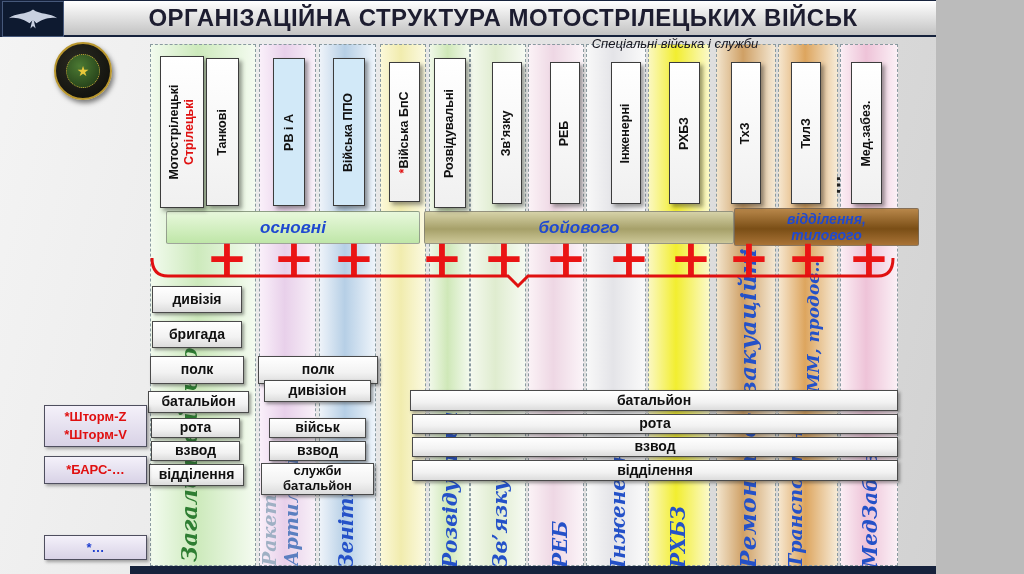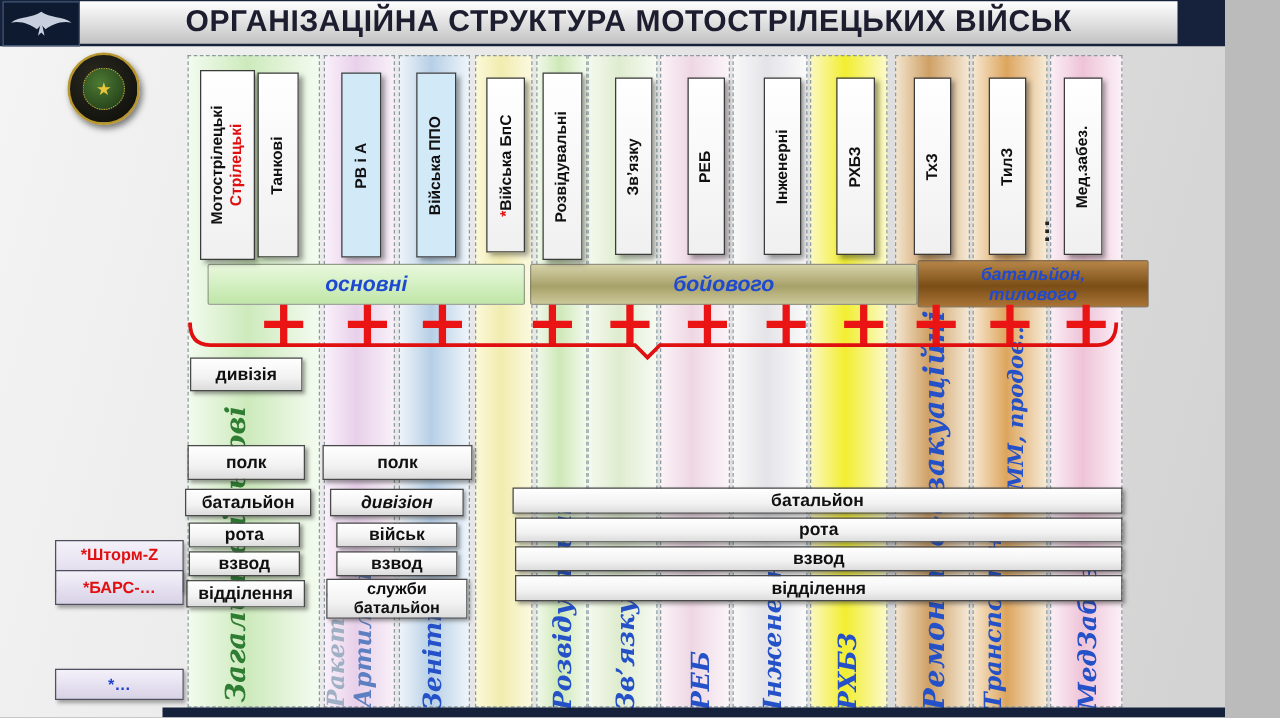"ОРГАНІЗАЦІЙНА СТРУКТУРА МОТОСТРІЛЕЦЬКИХ" .slide { padding-left: 44px -> none }
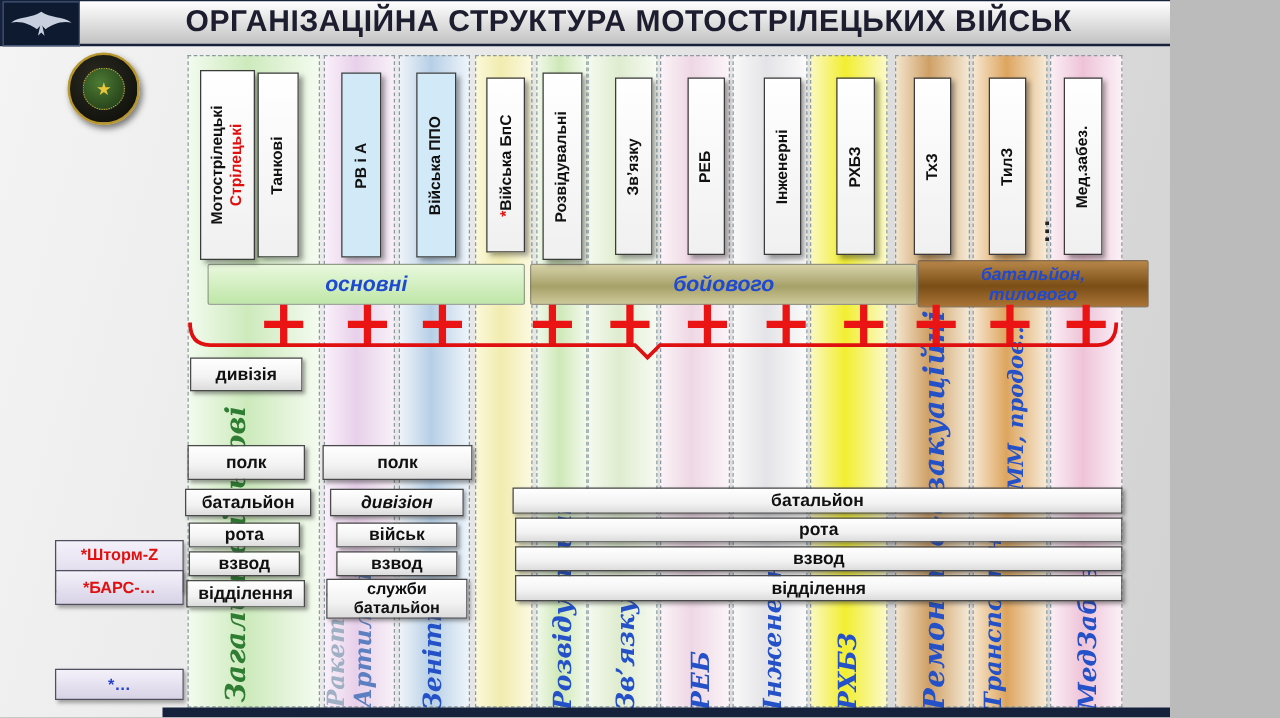"Спеціальні війська і служби" div.seclabel { html: none -> <div>Спеціальні війська і служби</div> }
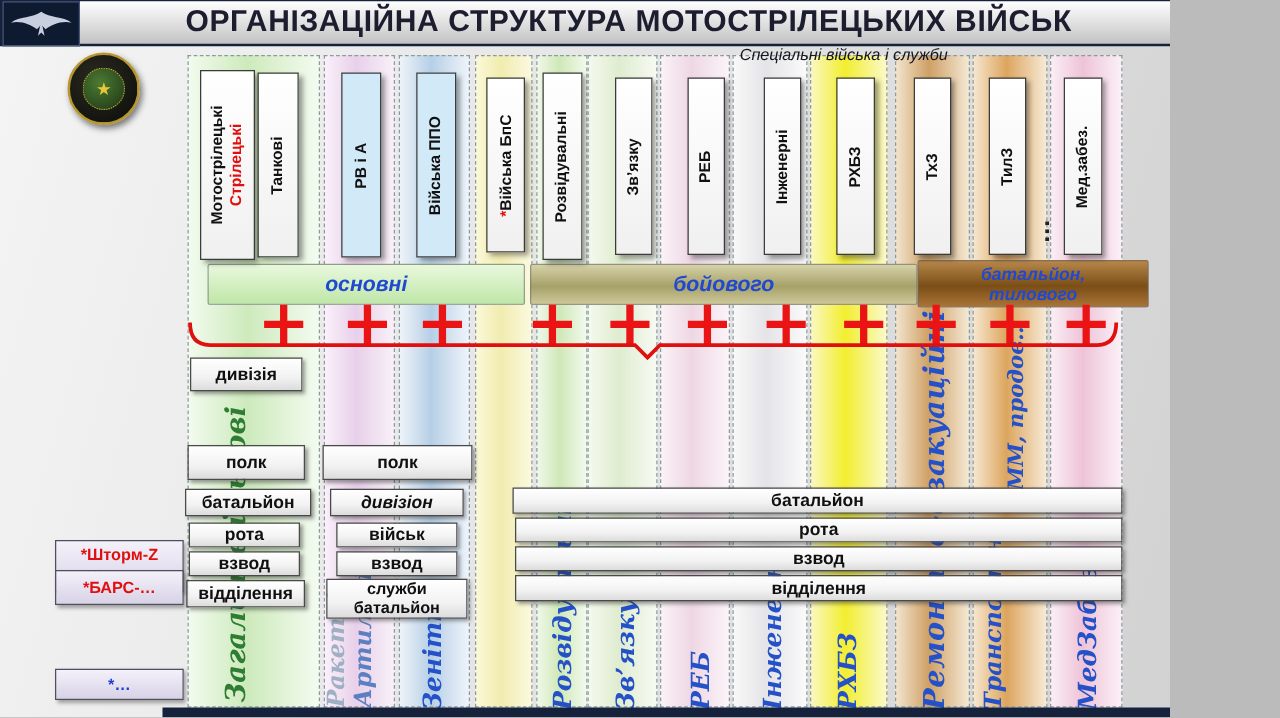"батальйон," span { text: батальйон -> відділення }
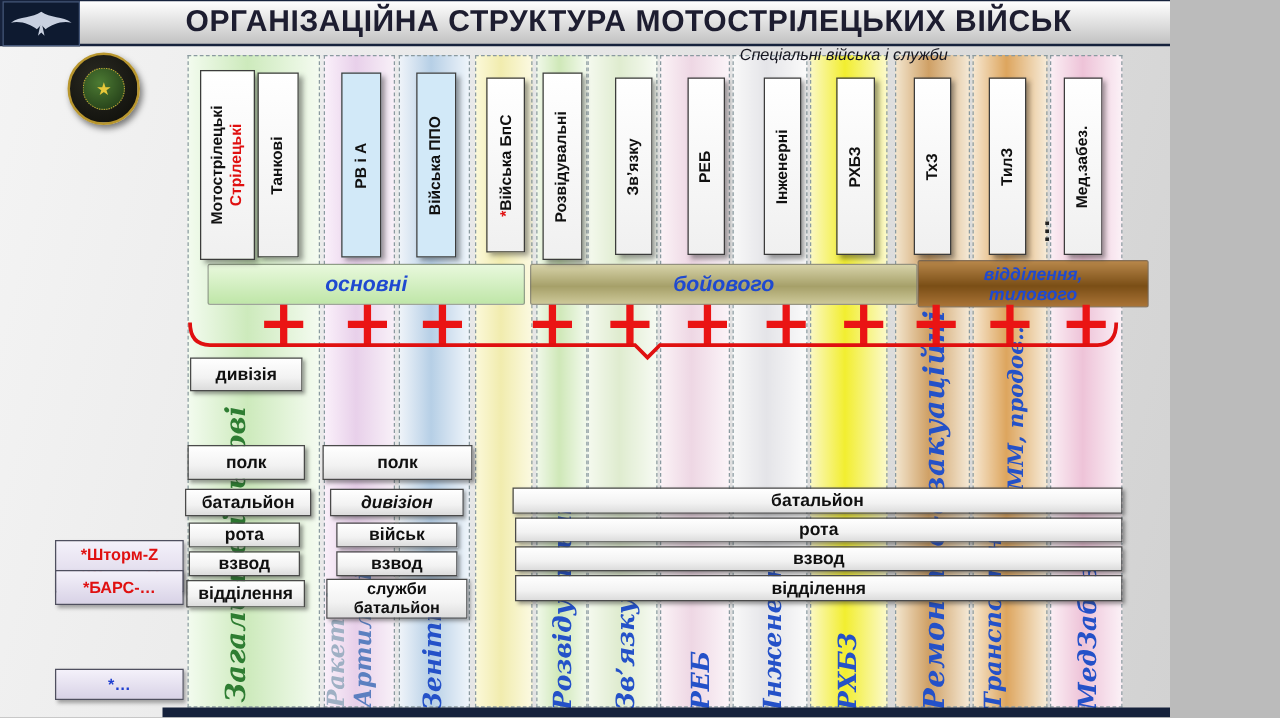"бригада" div.ubox { html: none -> <div>бригада</div> }
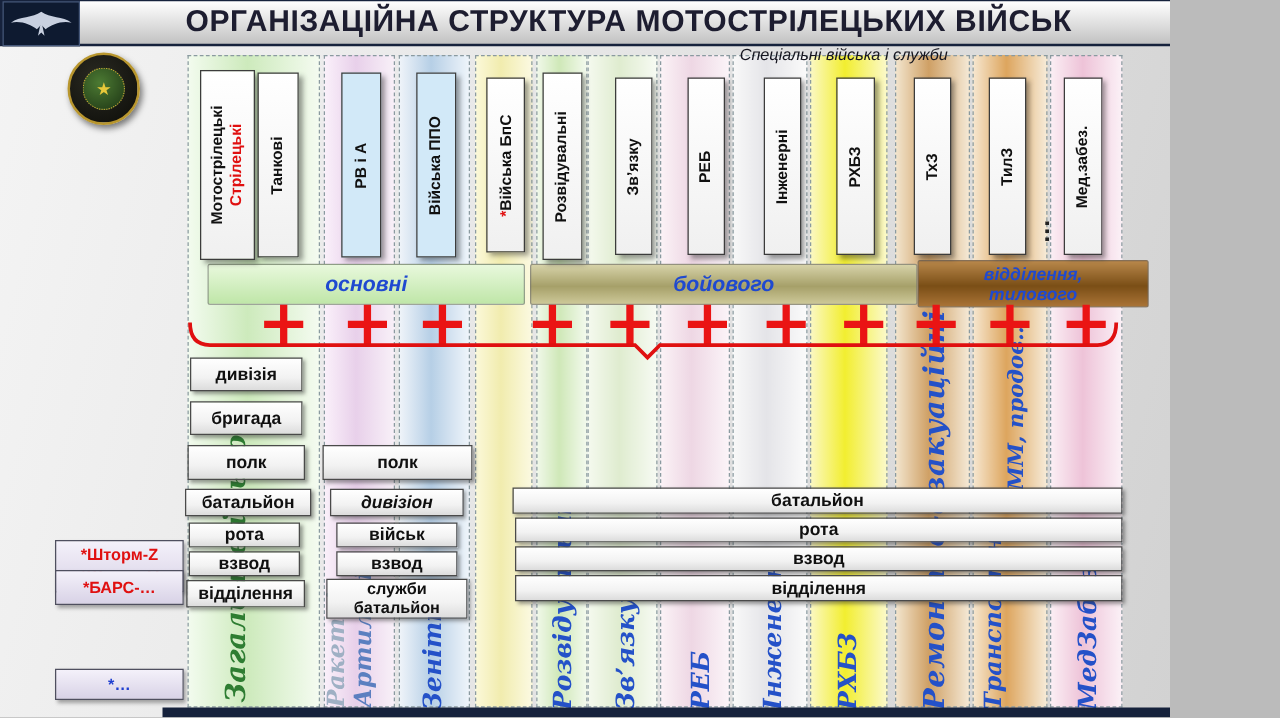"дивізіон" div.ubox { font-style: italic -> none; top: 391px -> 380px }
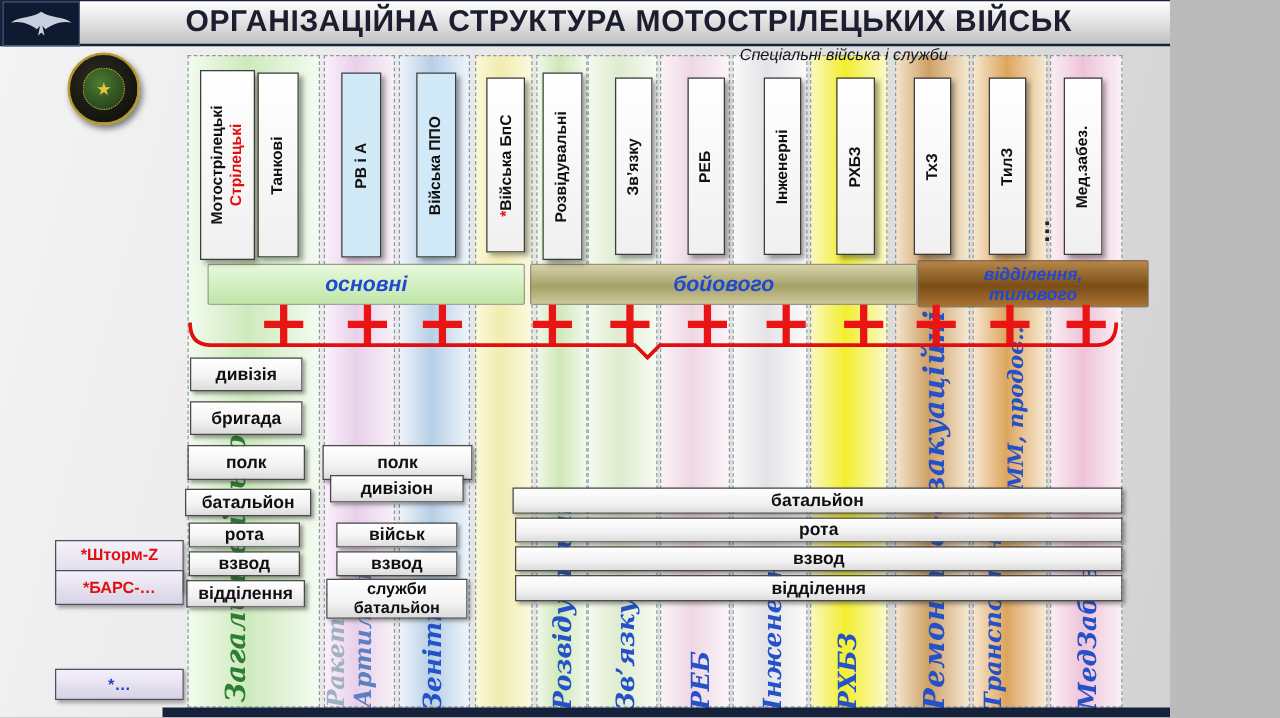"*Шторм-Z" div.pbox { top: 432px -> 405px }
